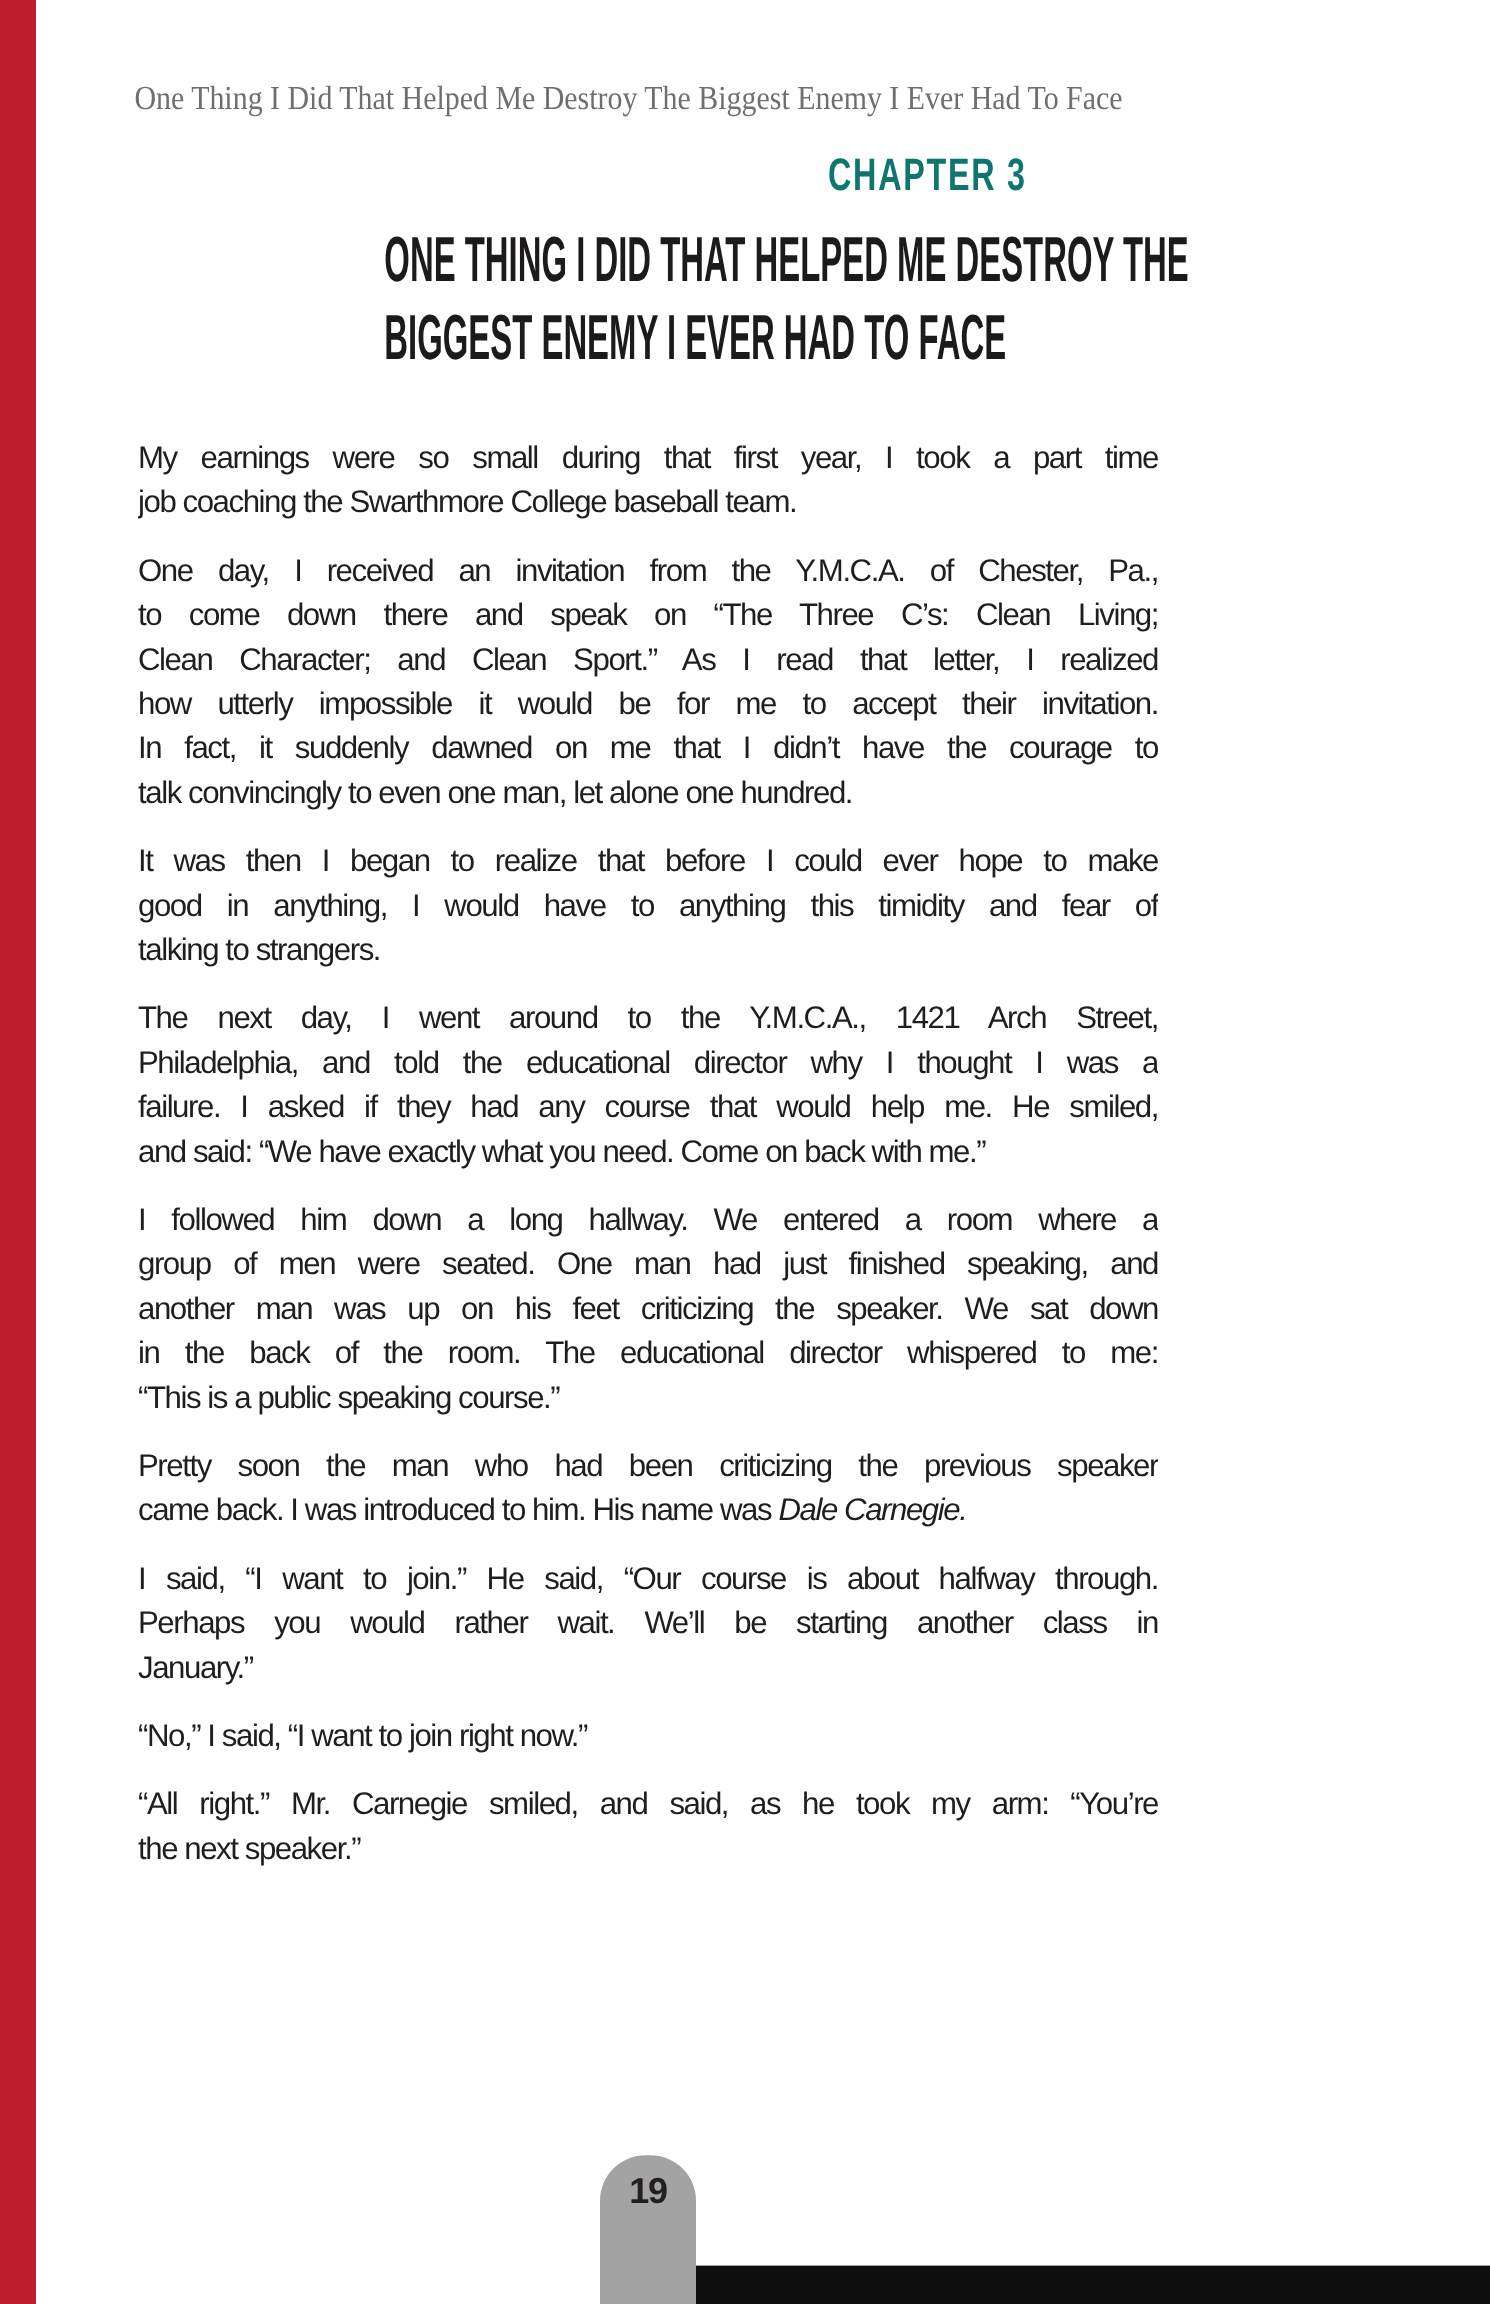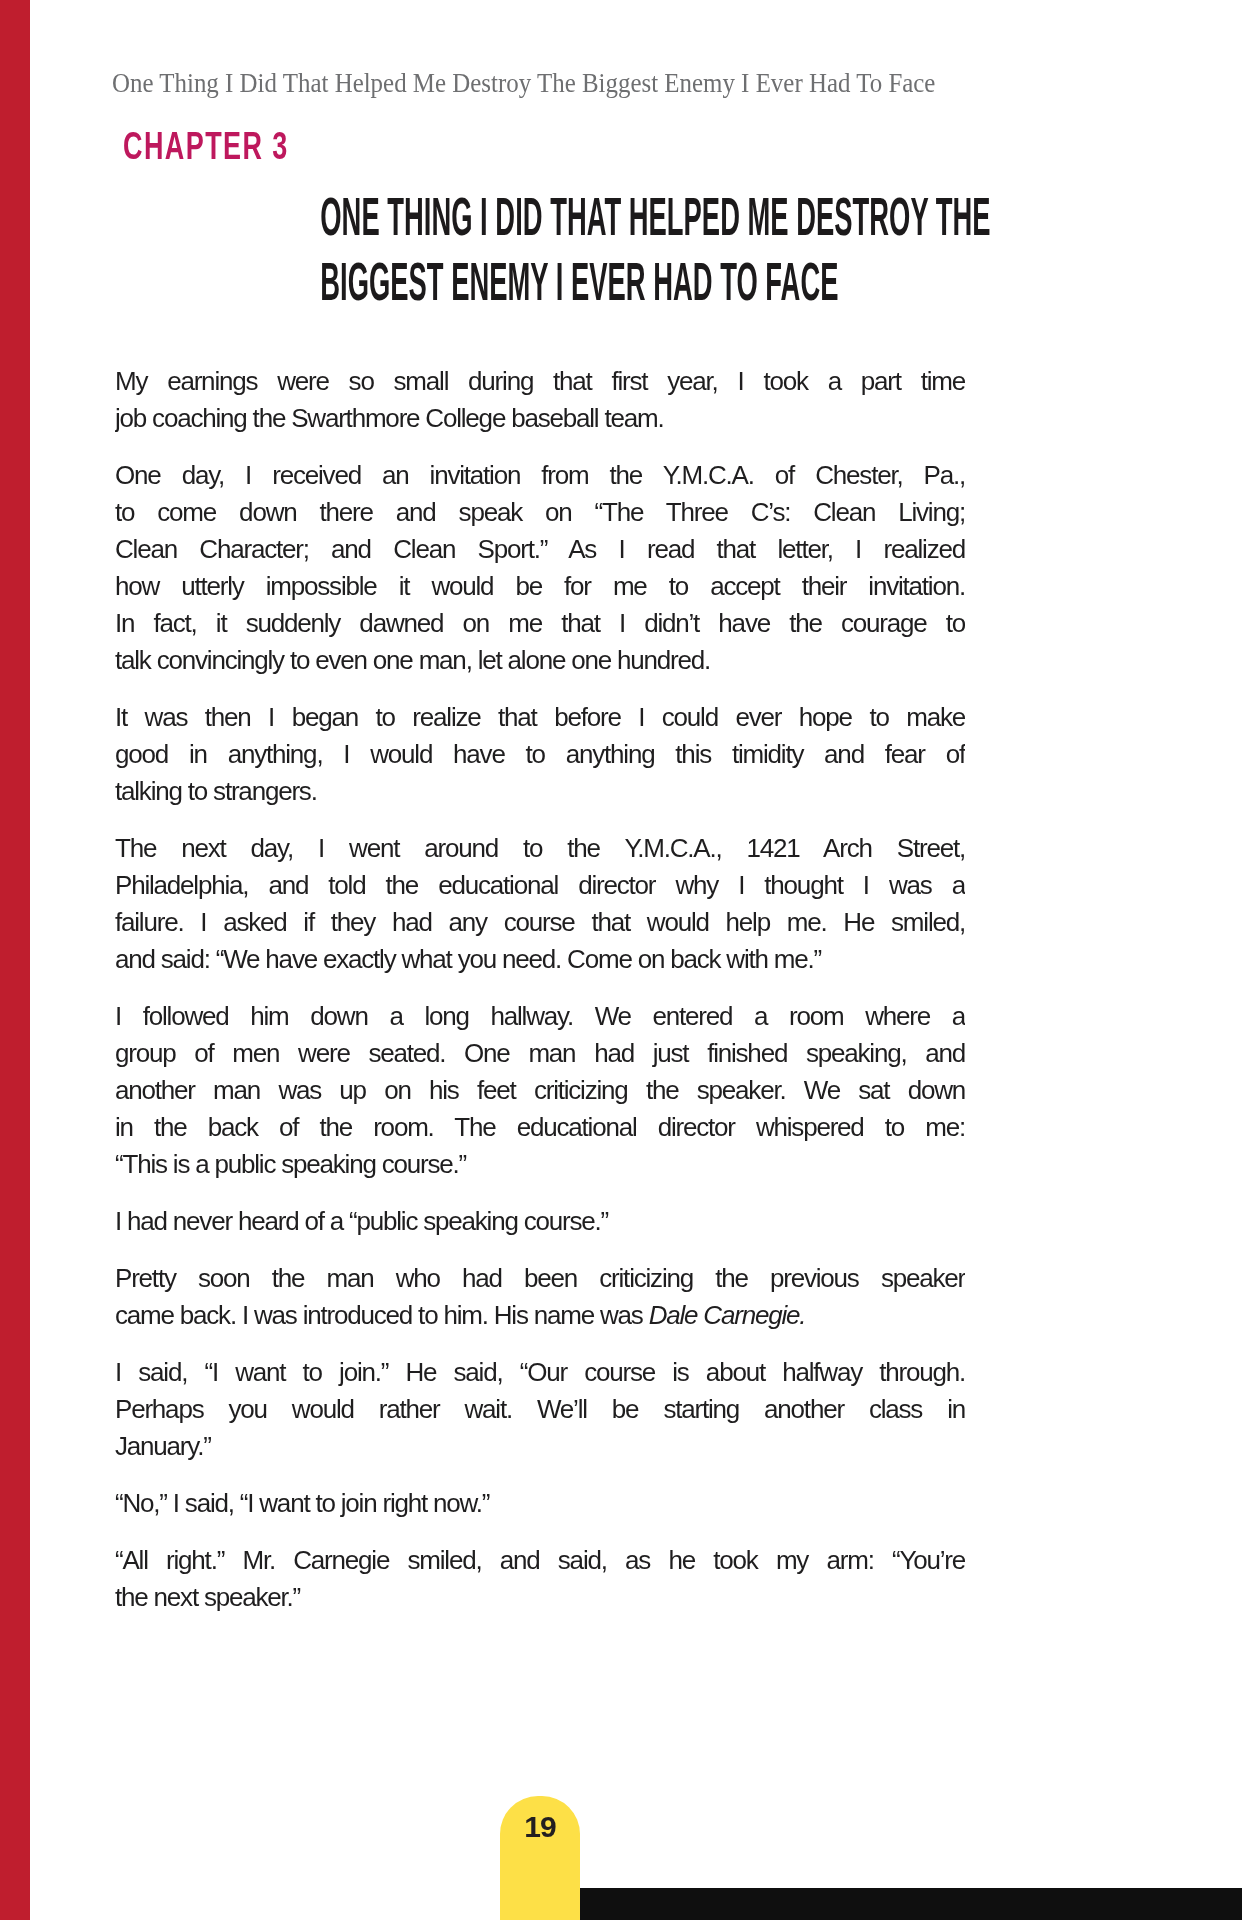"CHAPTER 3" div.chapter { color: #be185d -> #0f766e; text-align: none -> right }
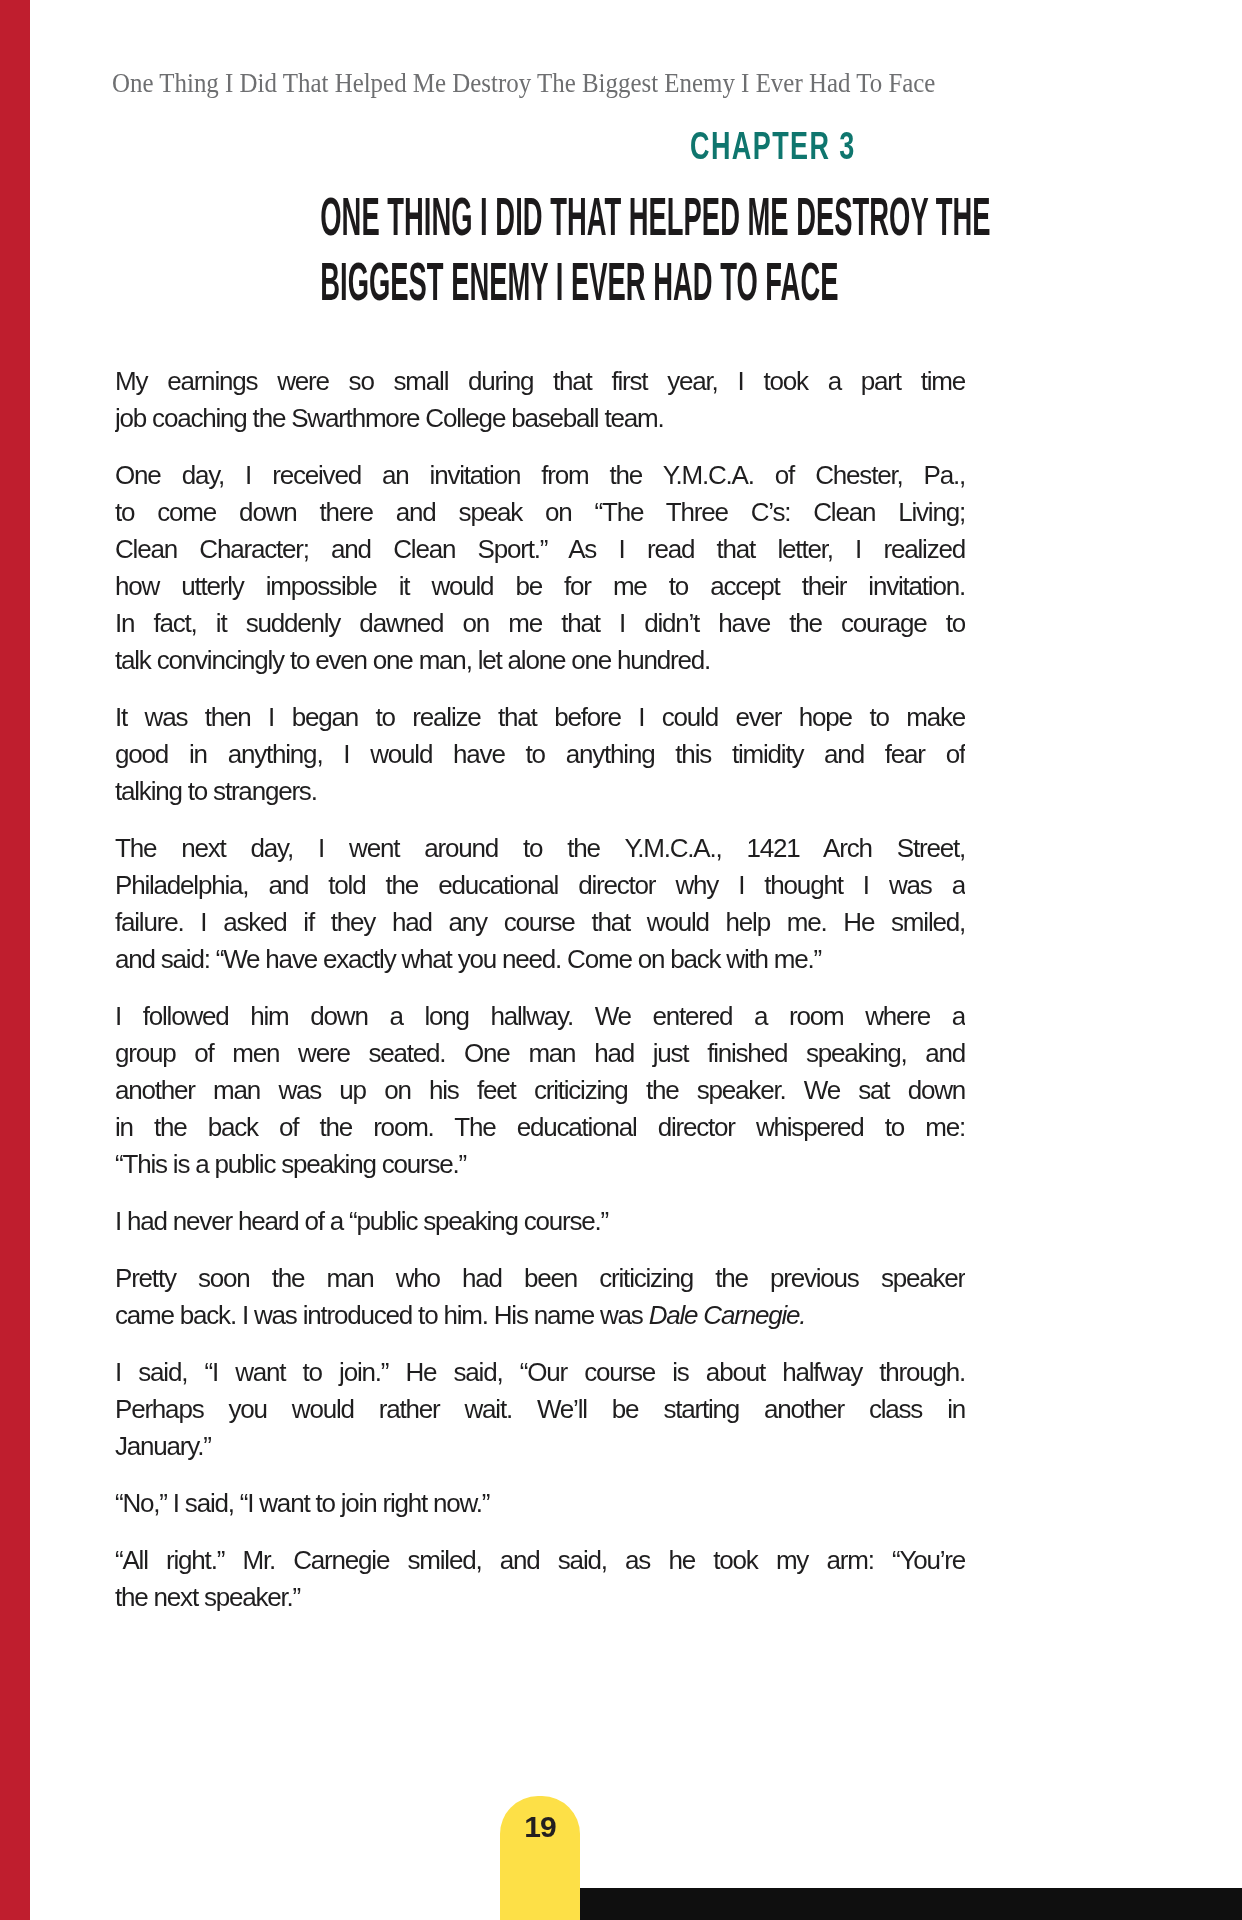"I had never heard of" div.para { html: <div> <div>I had never heard of a “public speaking course.”</div> </div> -> none }
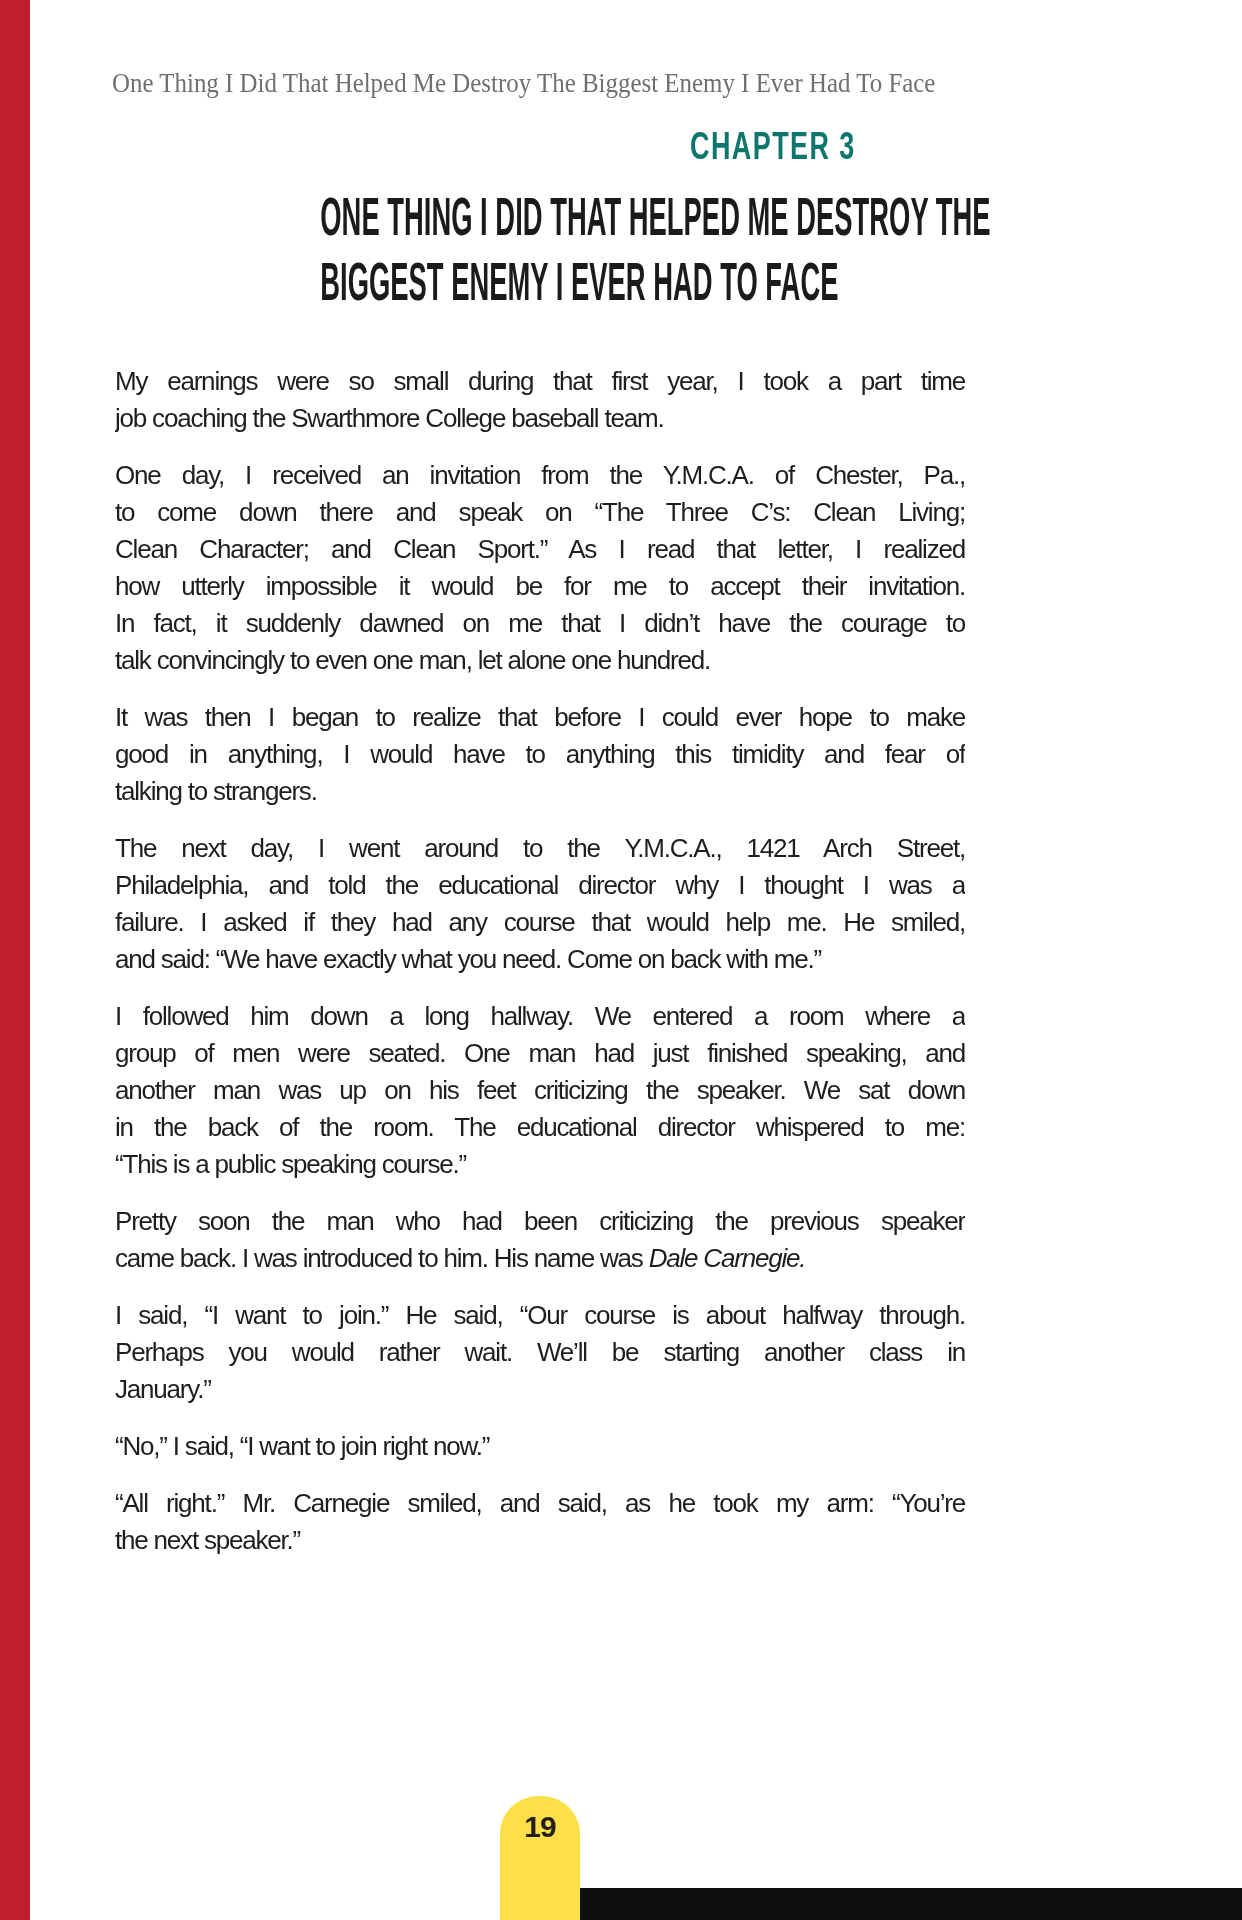"19" div.page-tab { background: #fde047 -> #a3a3a3 }
